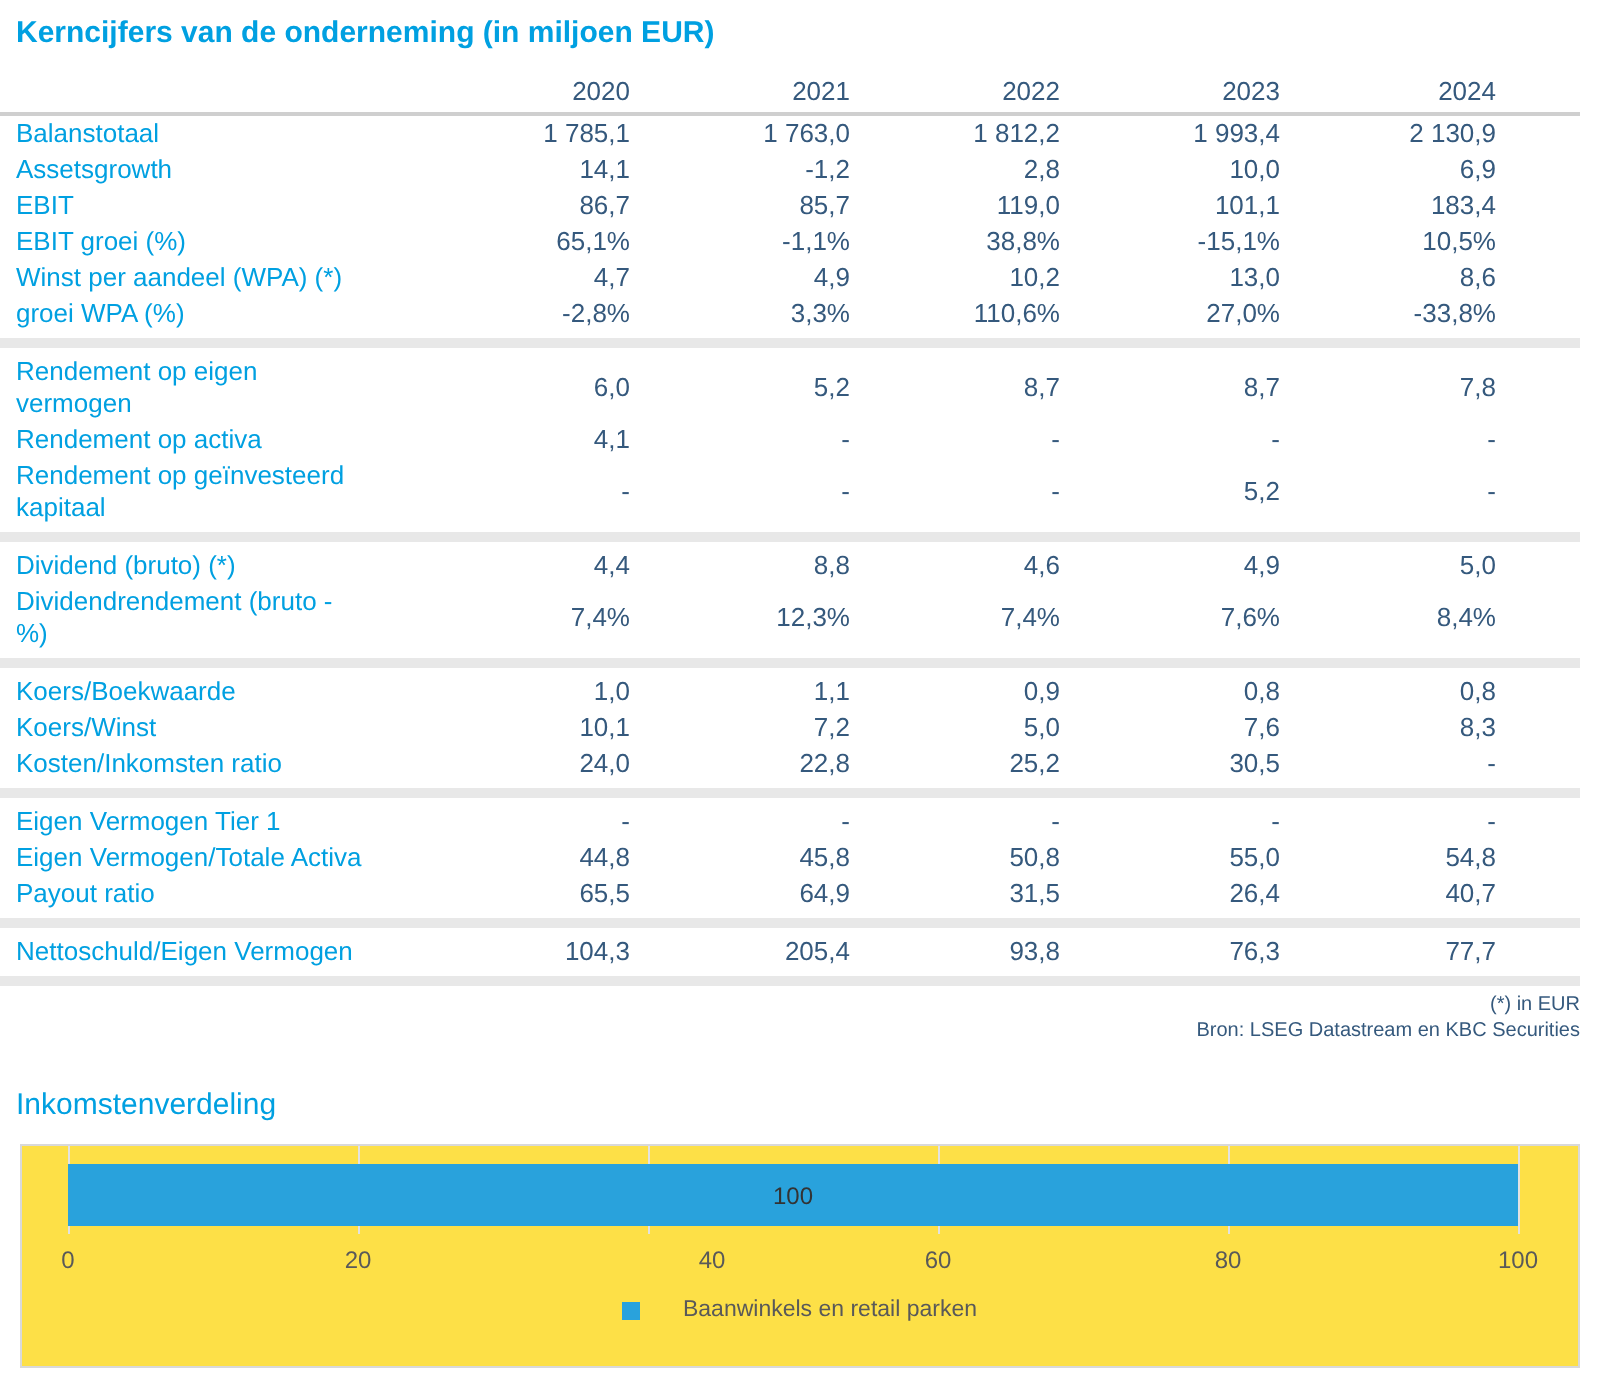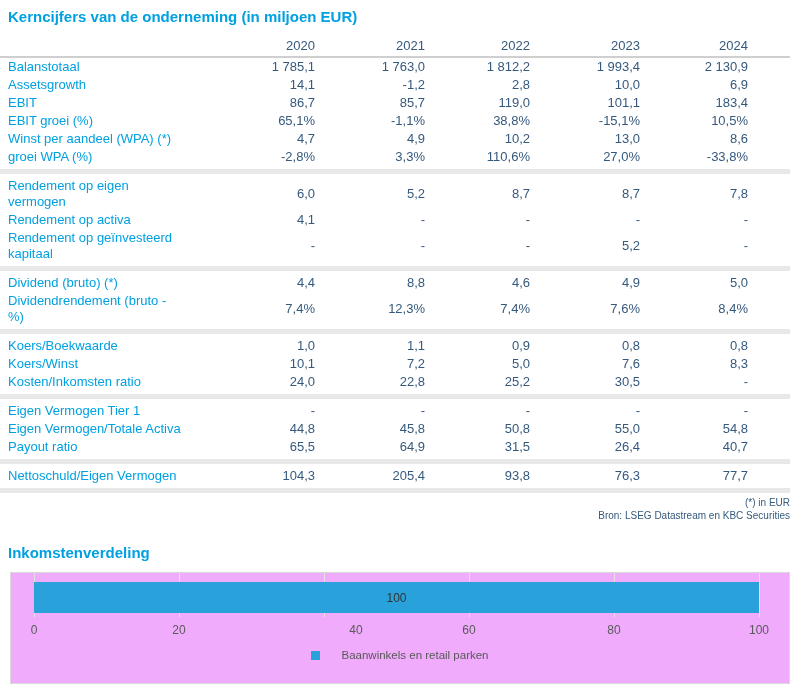"Inkomstenverdeling" .chart-title { font-weight: bold -> normal }
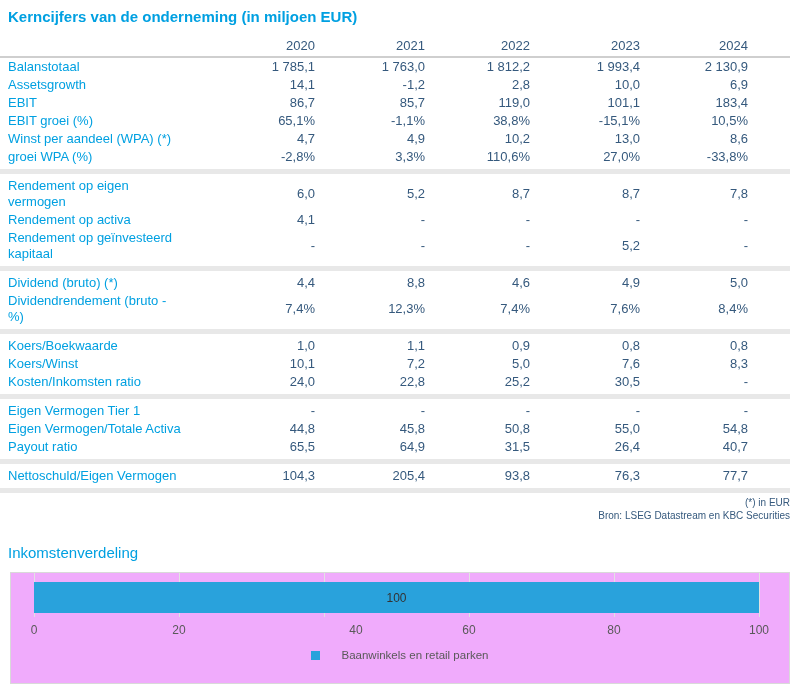"100" .chart-box { background: #f0abfc -> #fde047 }
